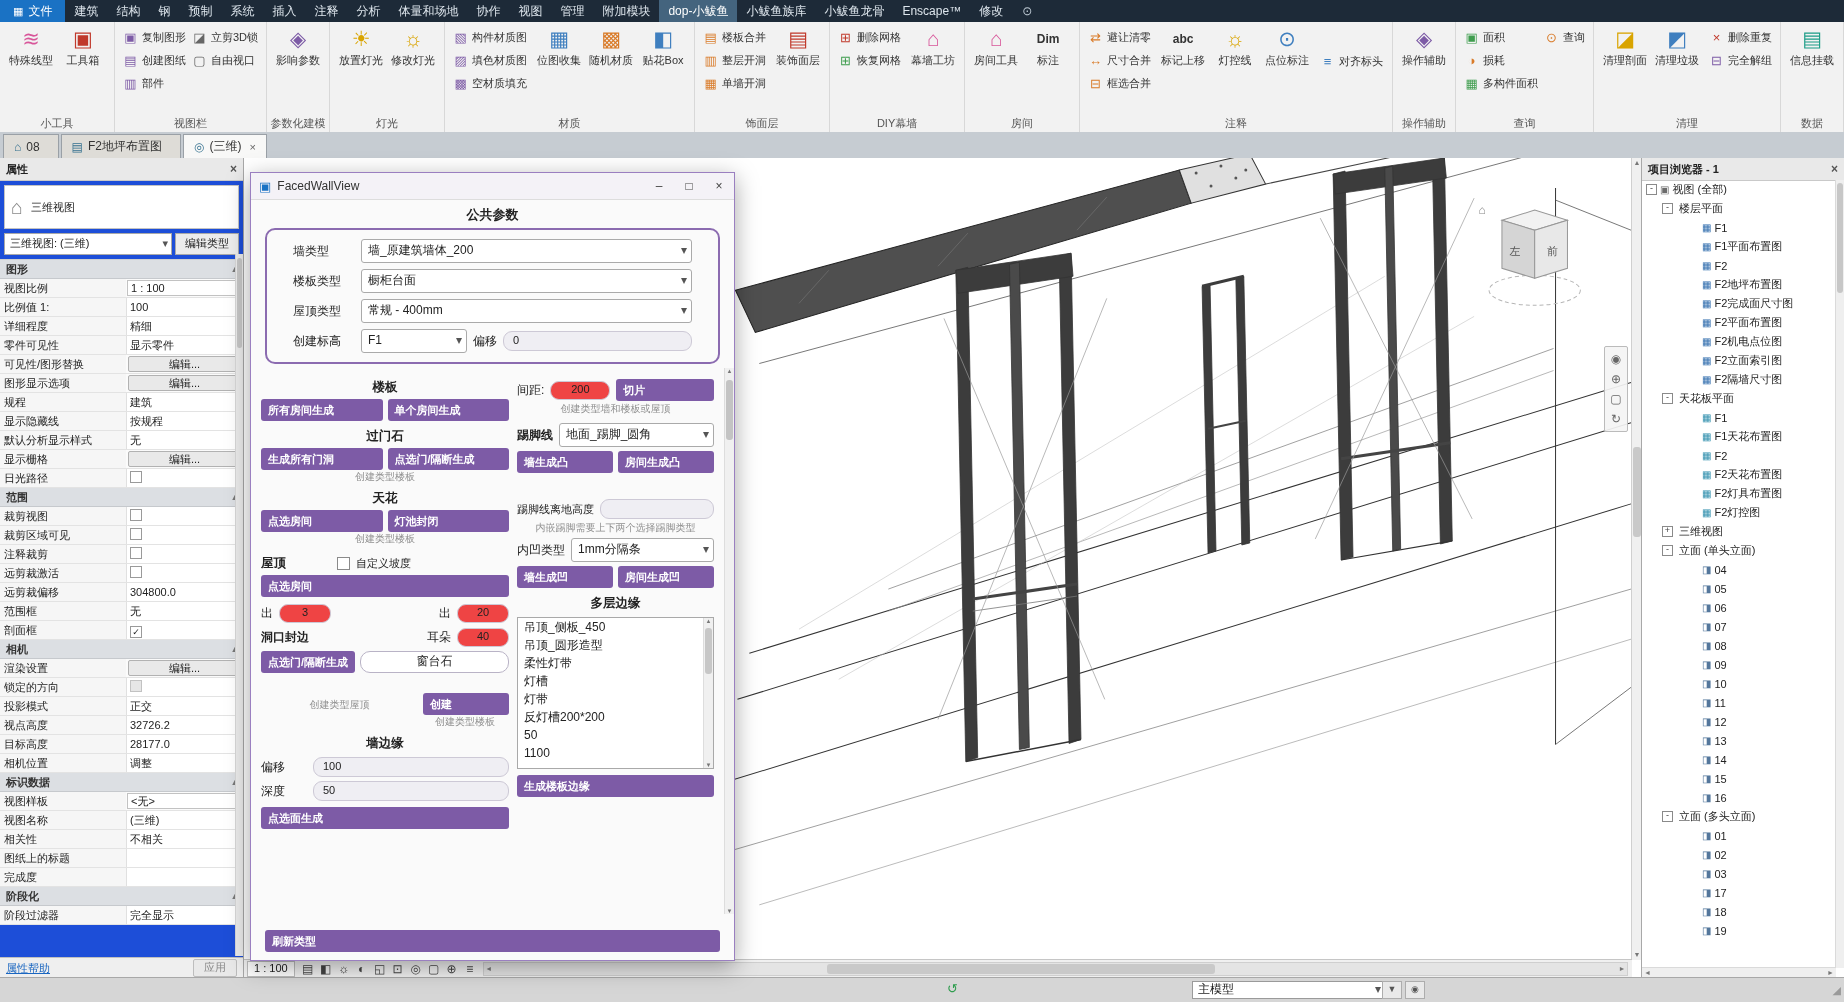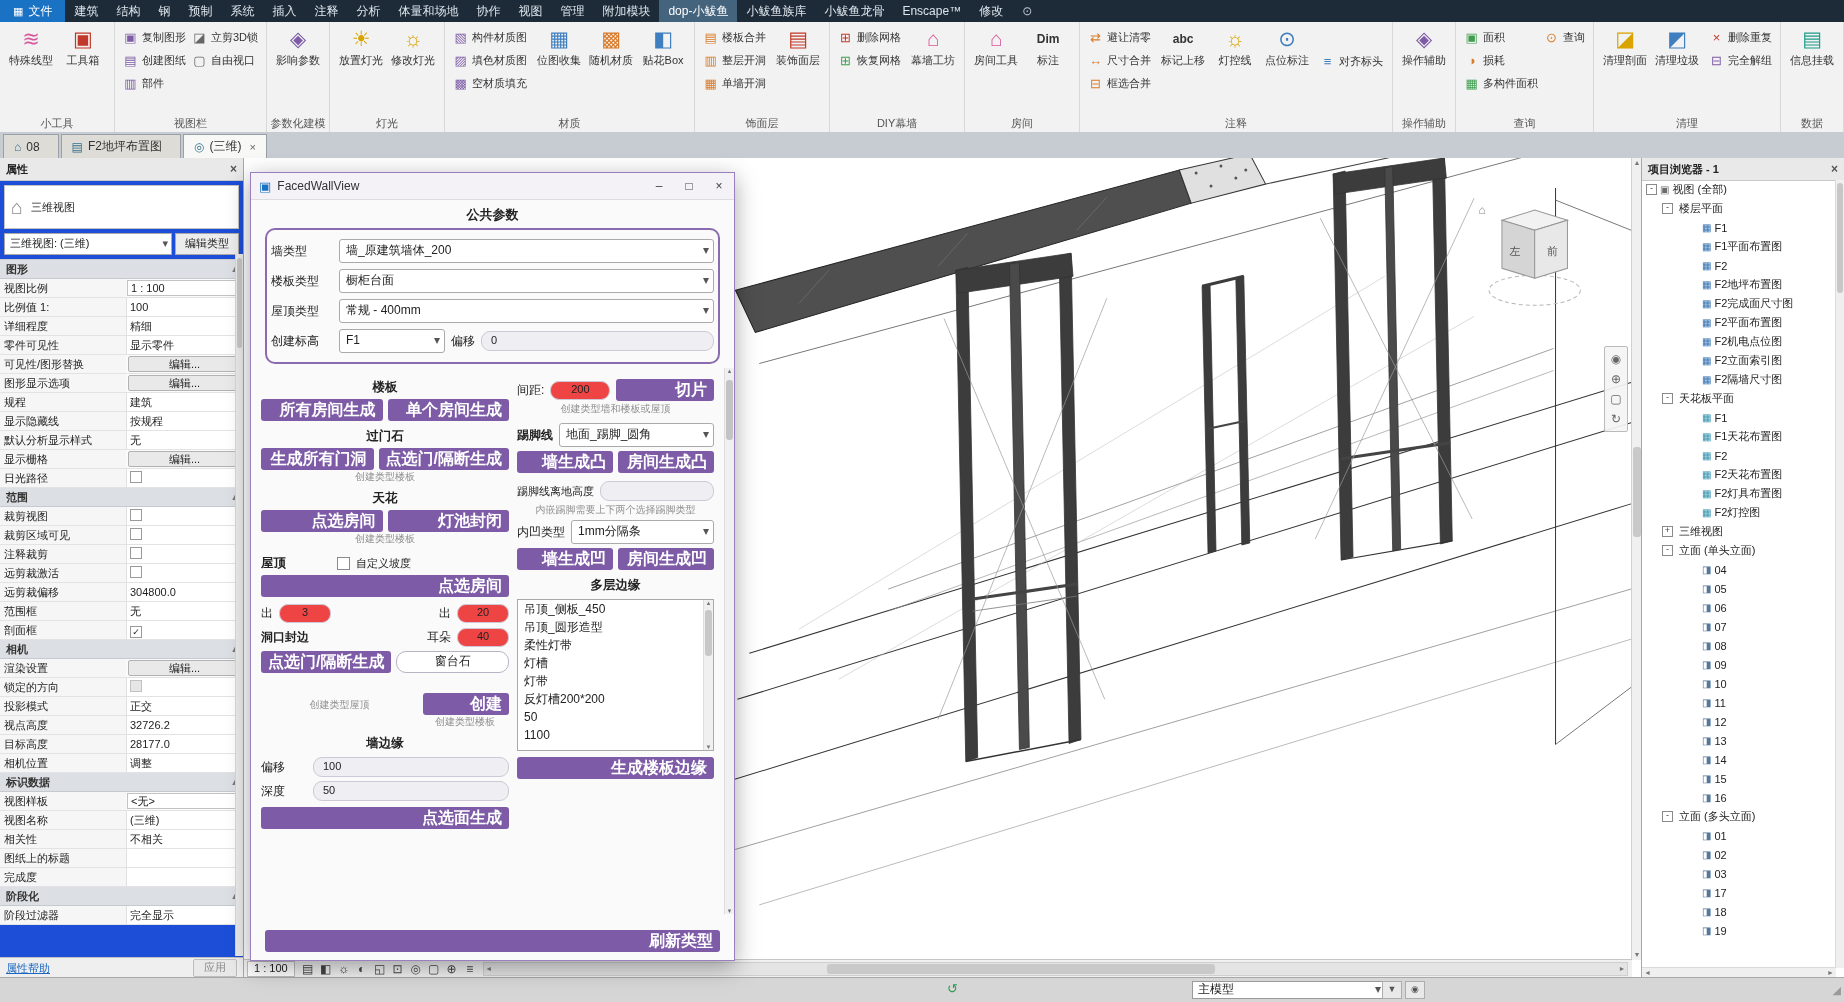"墙类型" .dcommon { padding: 6px 4px -> 6px 26px }
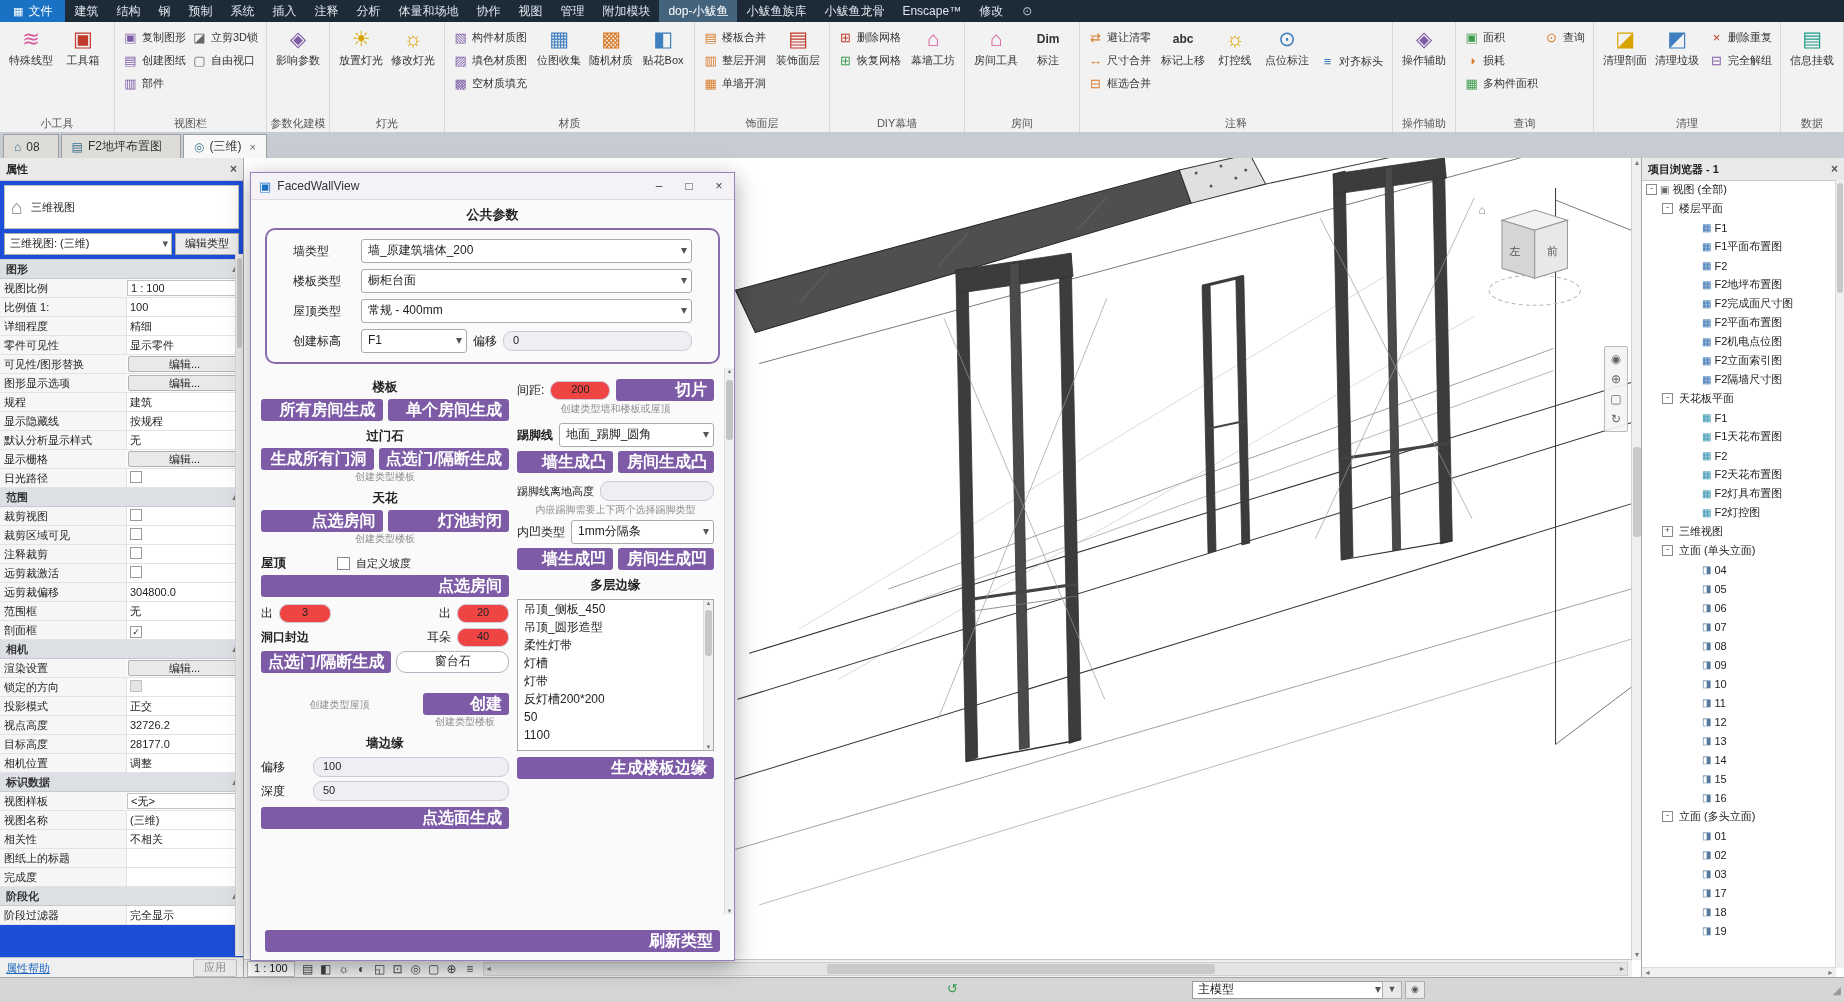"切片" .btnp { font-size: 16px -> 11px; text-align: right -> left }
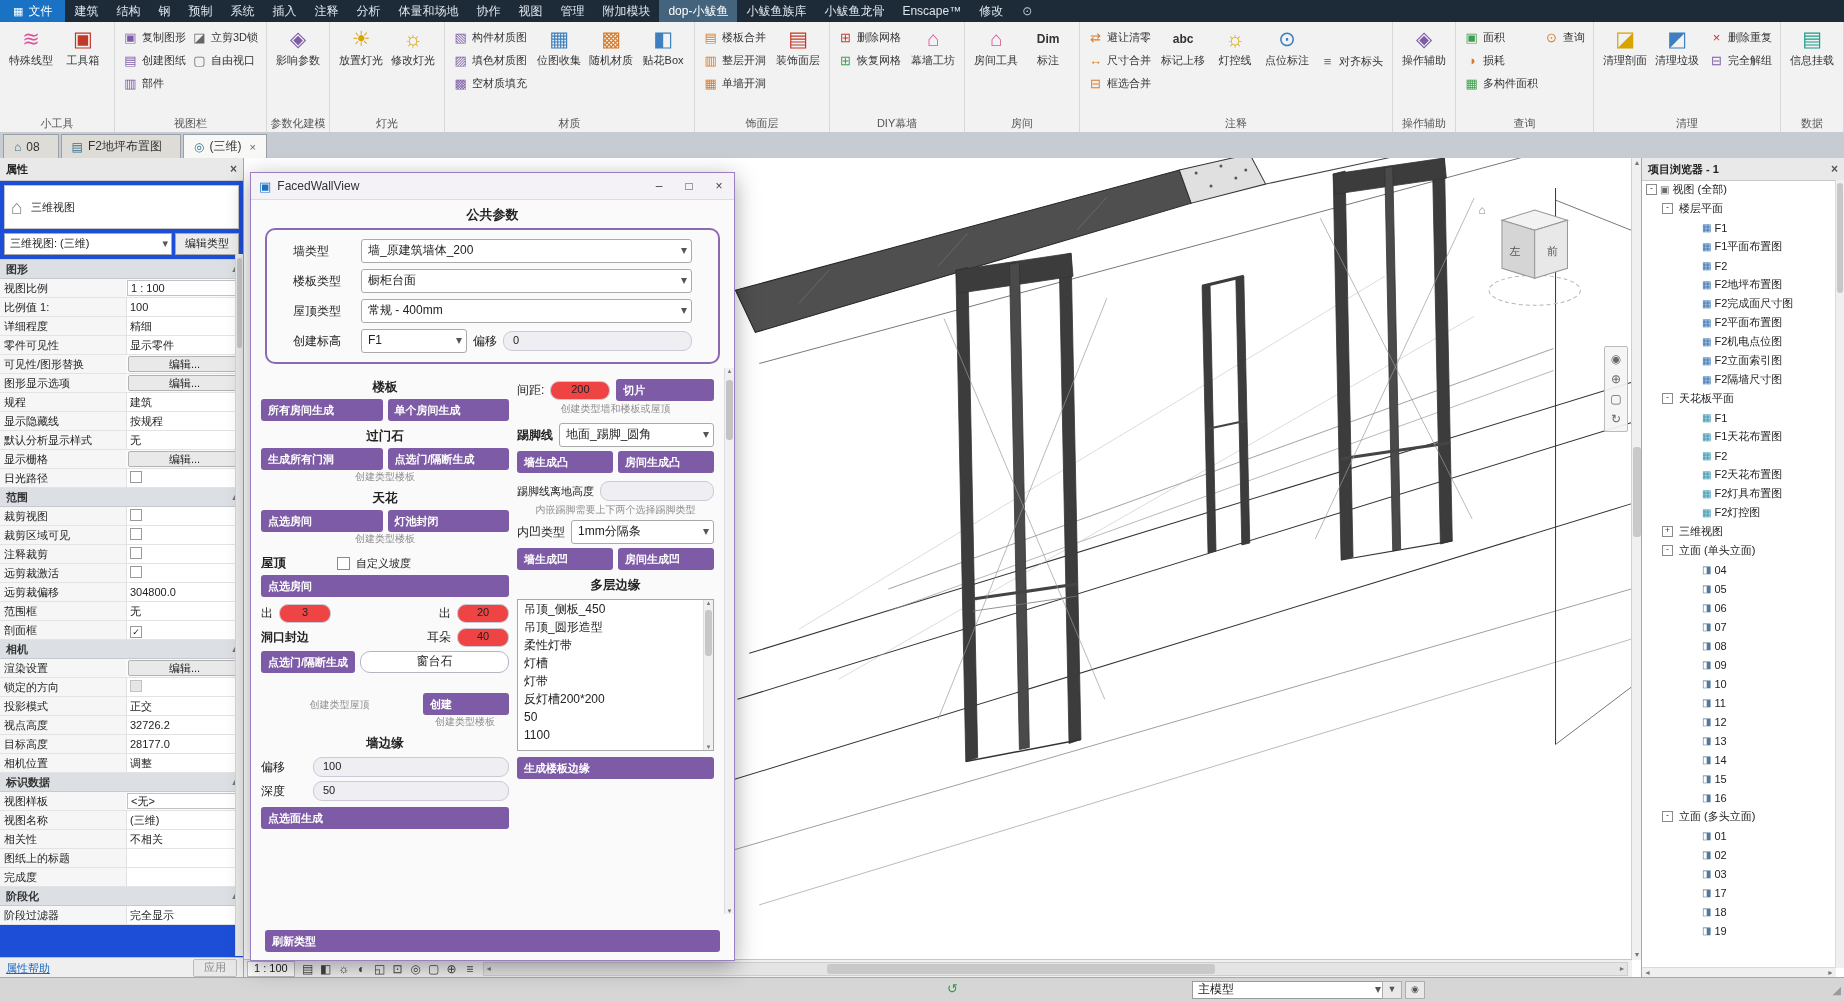"踢脚线离地高度" div.inrow { margin-top: 6px -> 24px }
